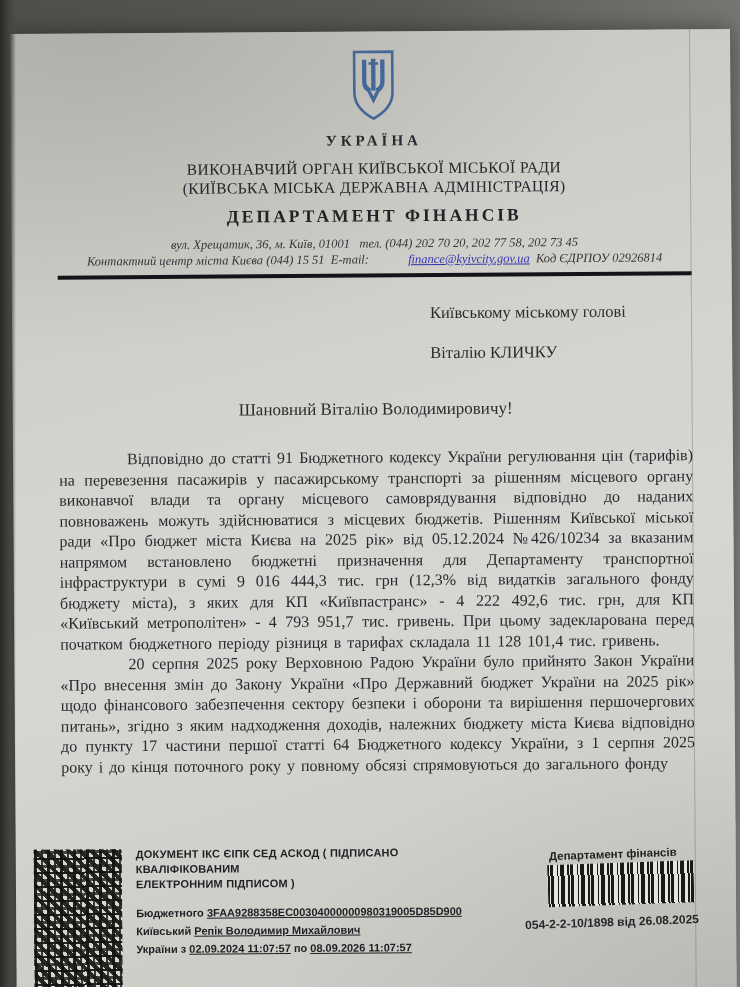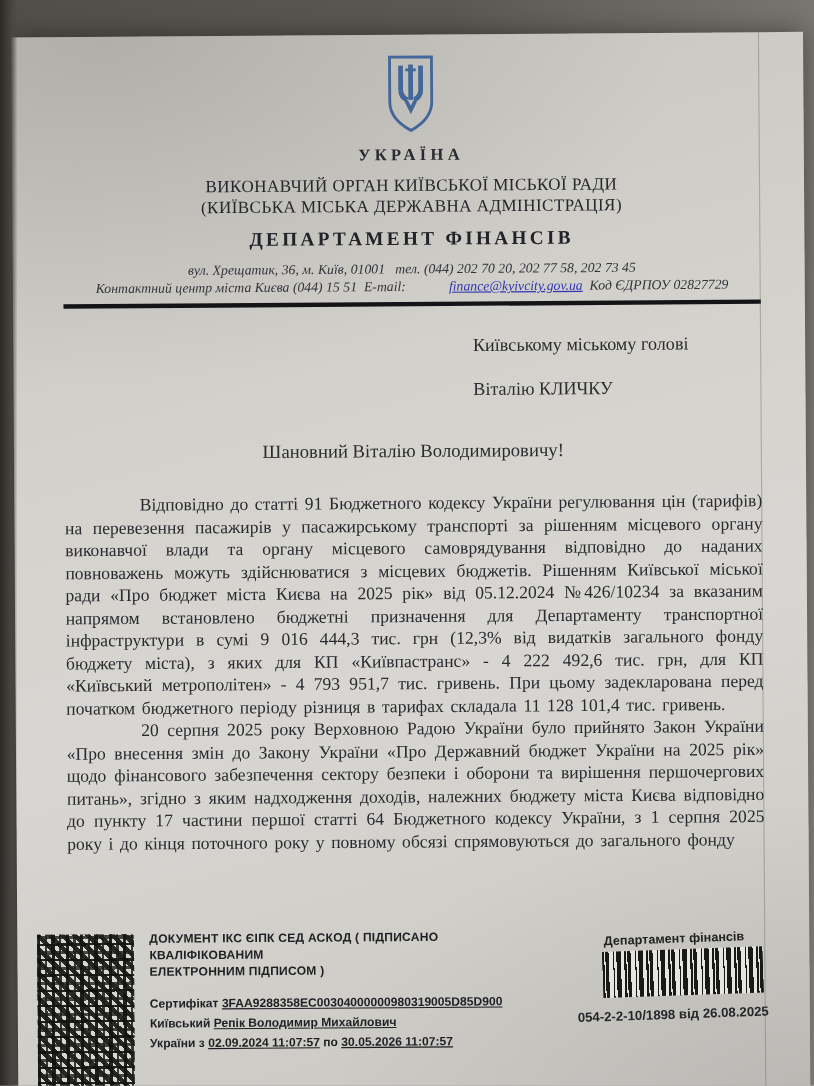"Код ЄДРПОУ 02827729" span { text: 02827729 -> 02926814 }
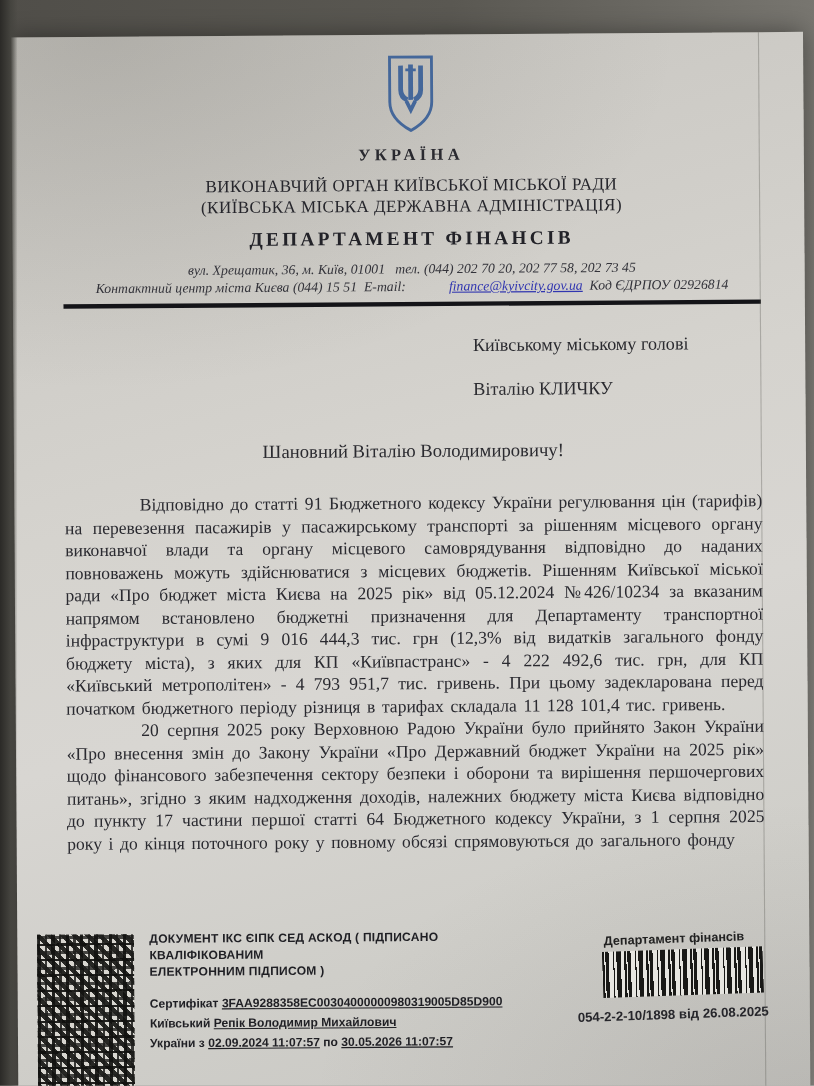"Сертифікат" span { text: Сертифікат -> Бюджетного }
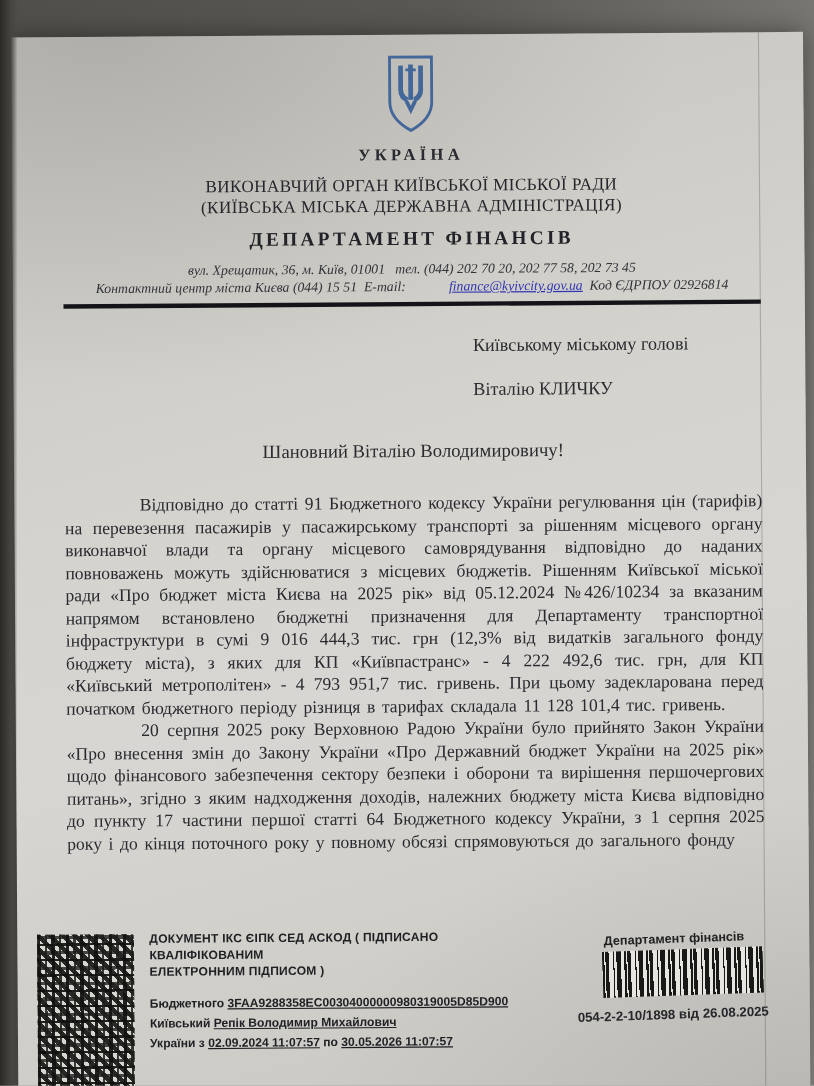"30.05.2026 11:07:57" span.und { text: 30.05.2026 -> 08.09.2026 }
